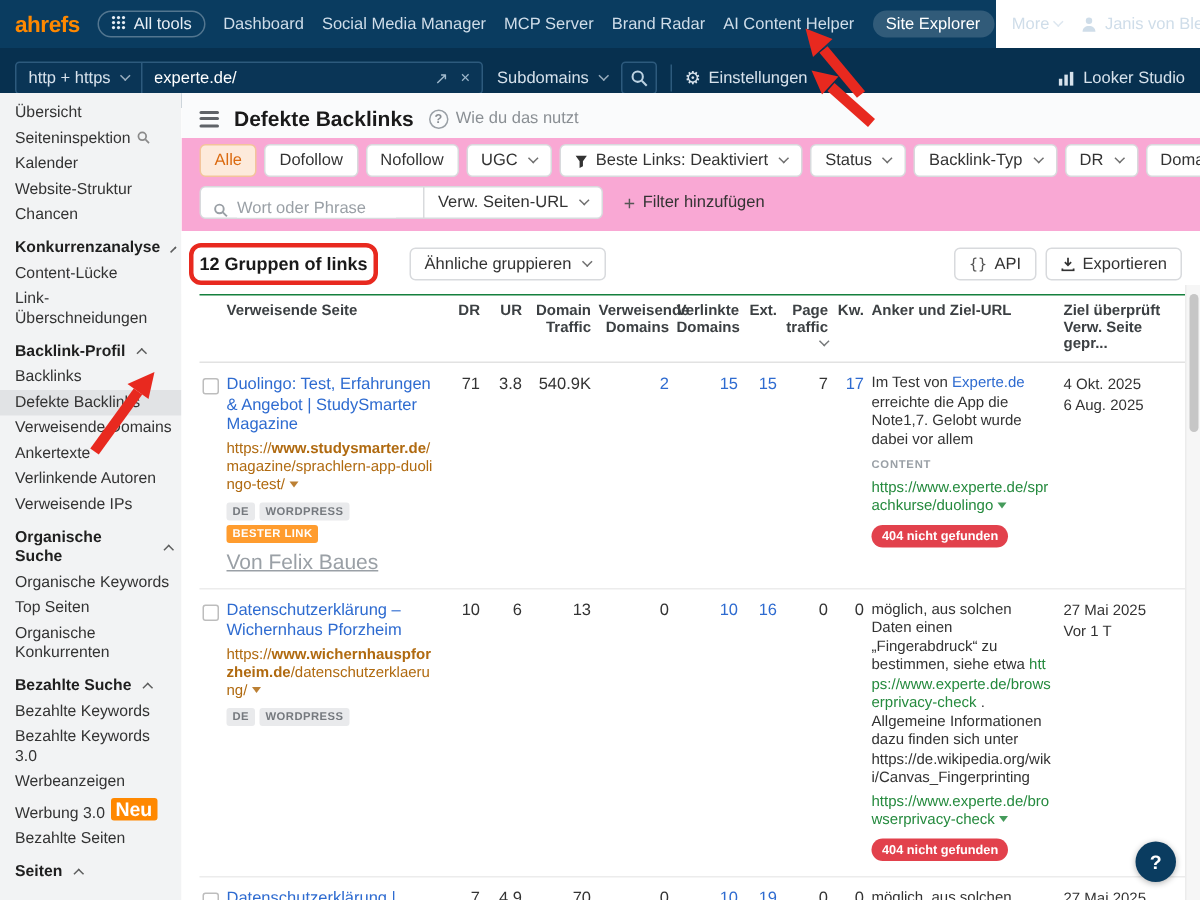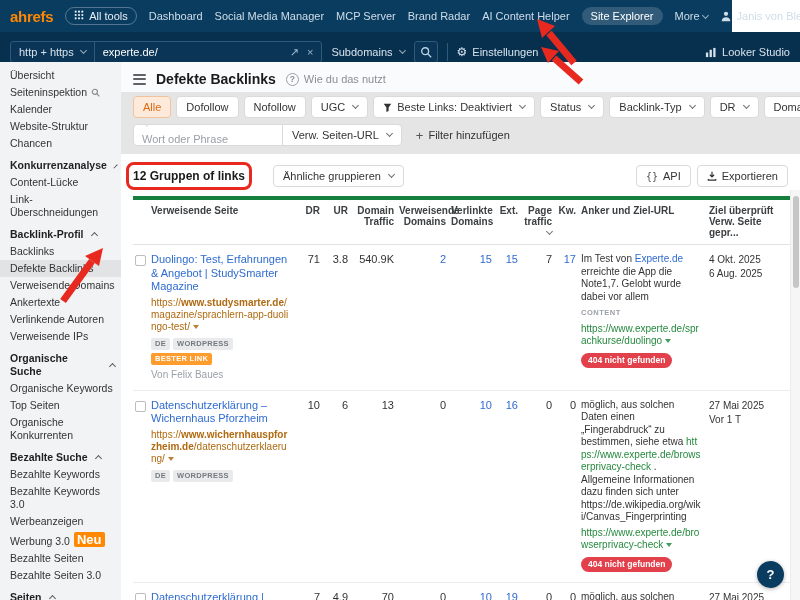"ahrefs" .topnav { width: 732px -> 664px }
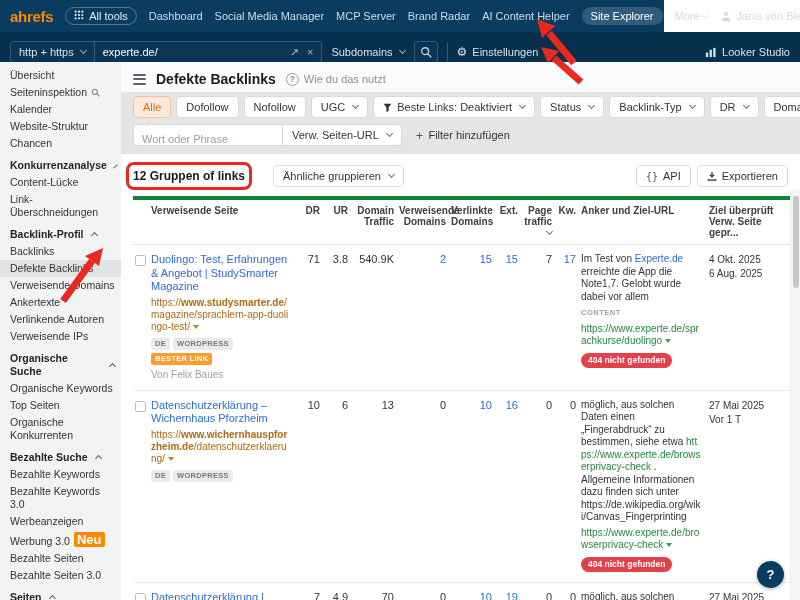"Alle" .filters { background: #e5e5e5 -> #f9a8d4 }
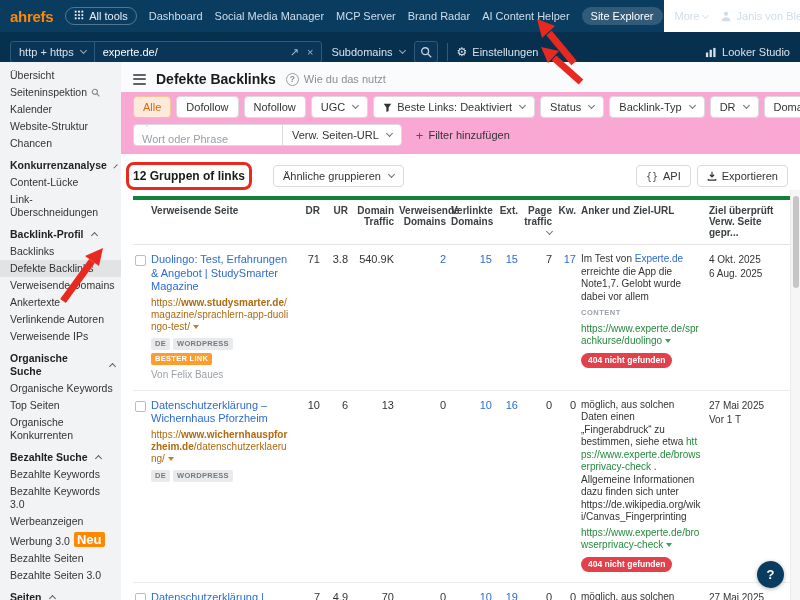"Wort oder Phrase" .searchbox { align-items: flex-start -> flex-end; flex-direction: column -> none }
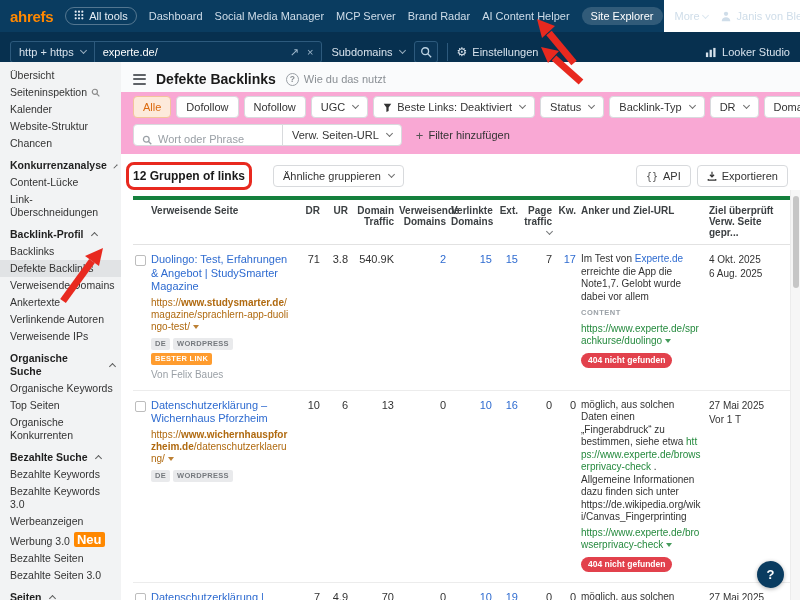"Verweisende Seite" .thead { border-top: 4px solid #15803d -> 1px solid #15803d }
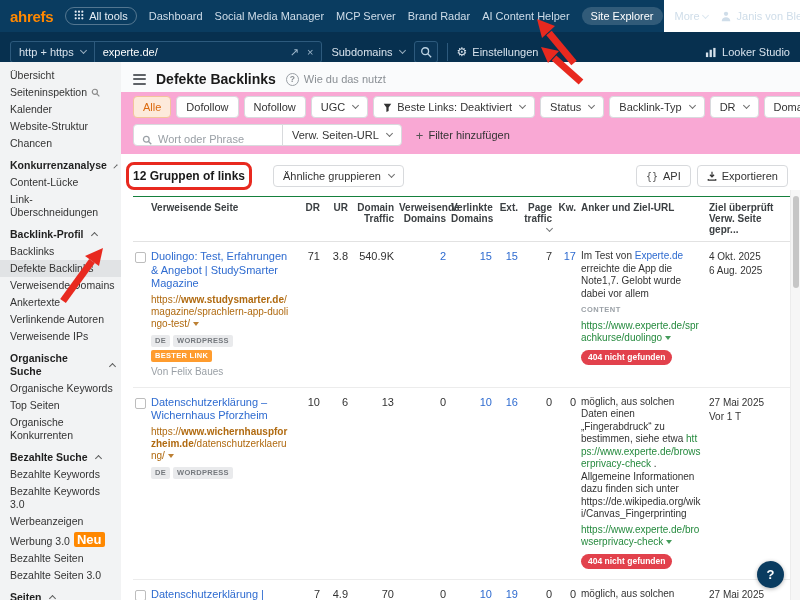"Von Felix Baues" .byline { font-size: 10px -> 14px; text-decoration: none -> underline }
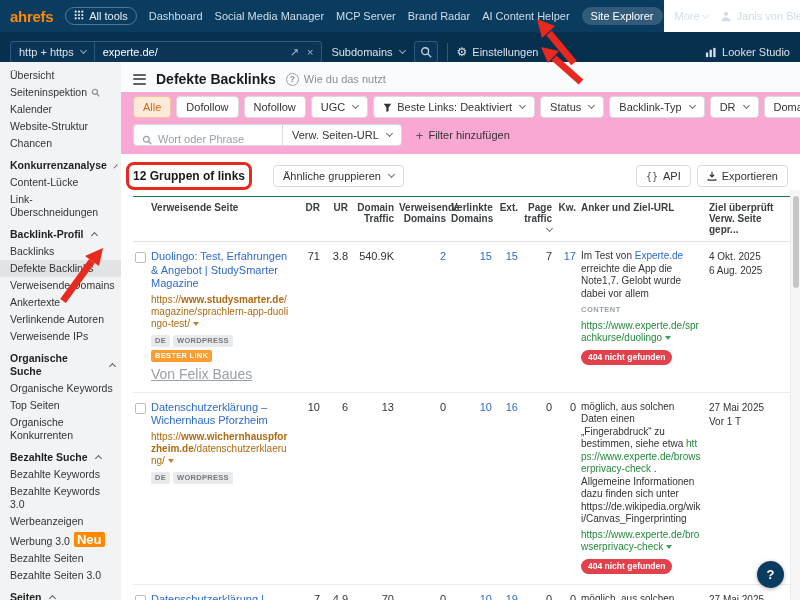"Bezahlte Seiten 3.0" div.sb-item { html: <div>Bezahlte Seiten 3.0</div> -> none }
